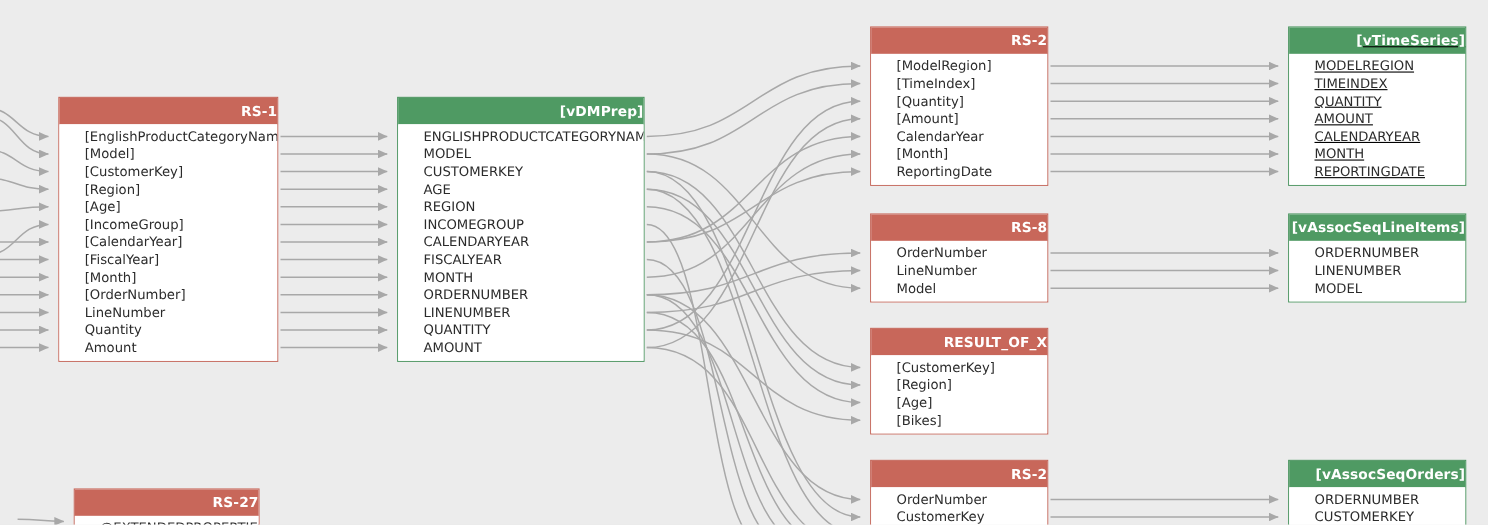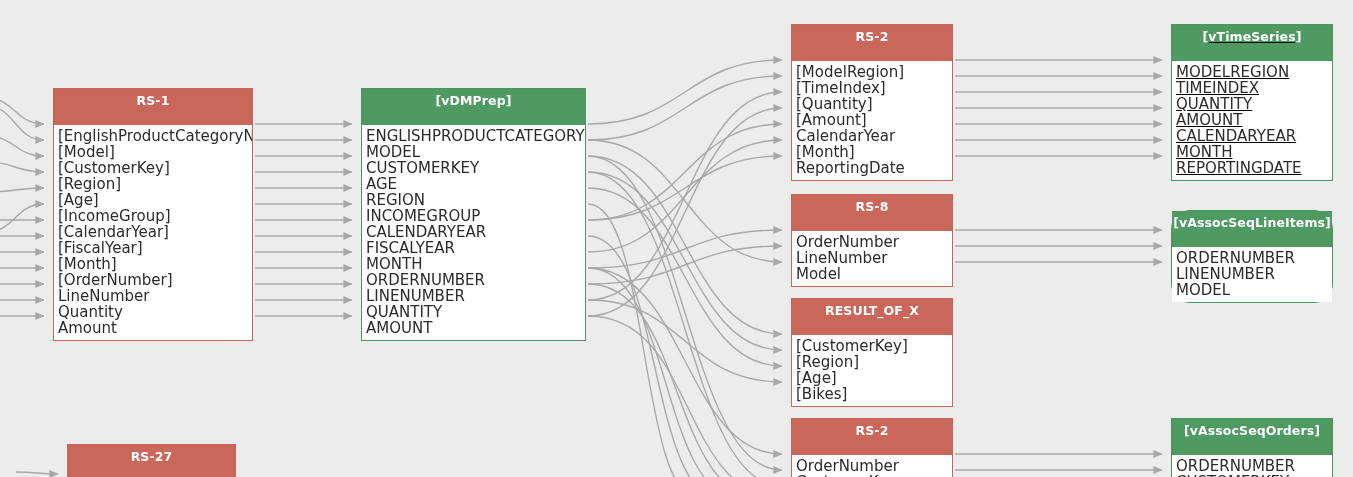"RS-2" .node-header { height: 36px -> 24px; text-align: center -> right }
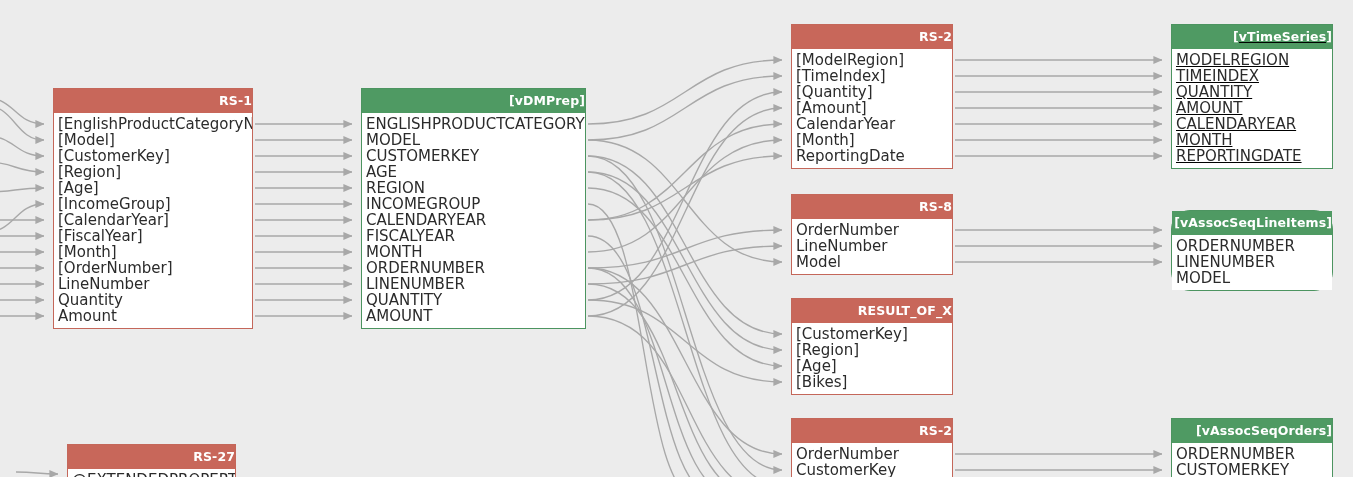"[ModelRegion]" .node-row { font-size: 15px -> 12px; padding-left: 4px -> 23px }
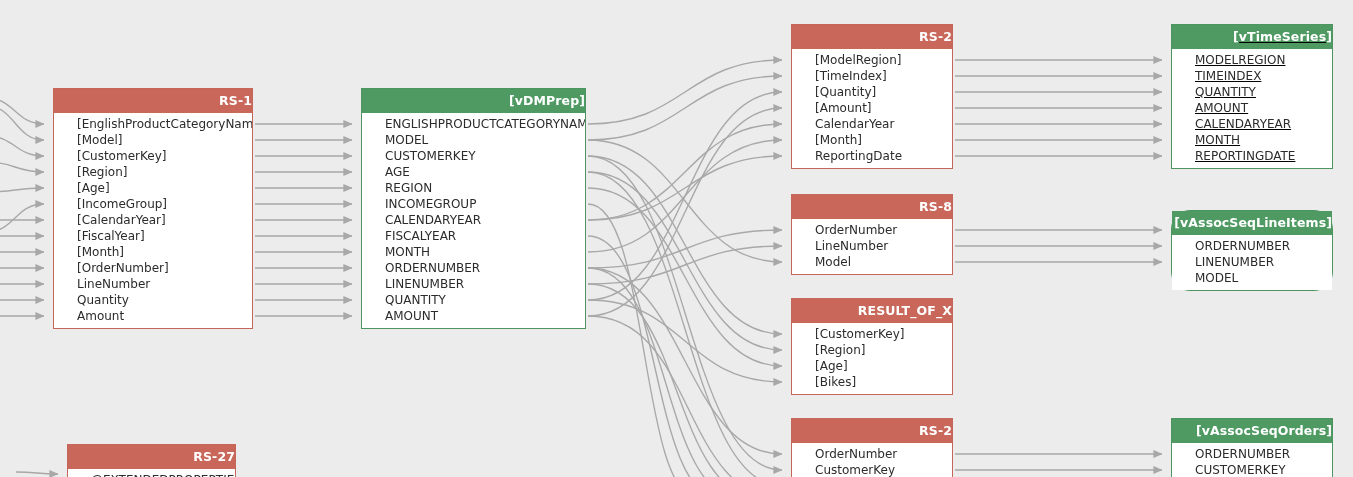"[vAssocSeqLineItems]" div.node { border-radius: 19px -> none; top: 210px -> 194px }
